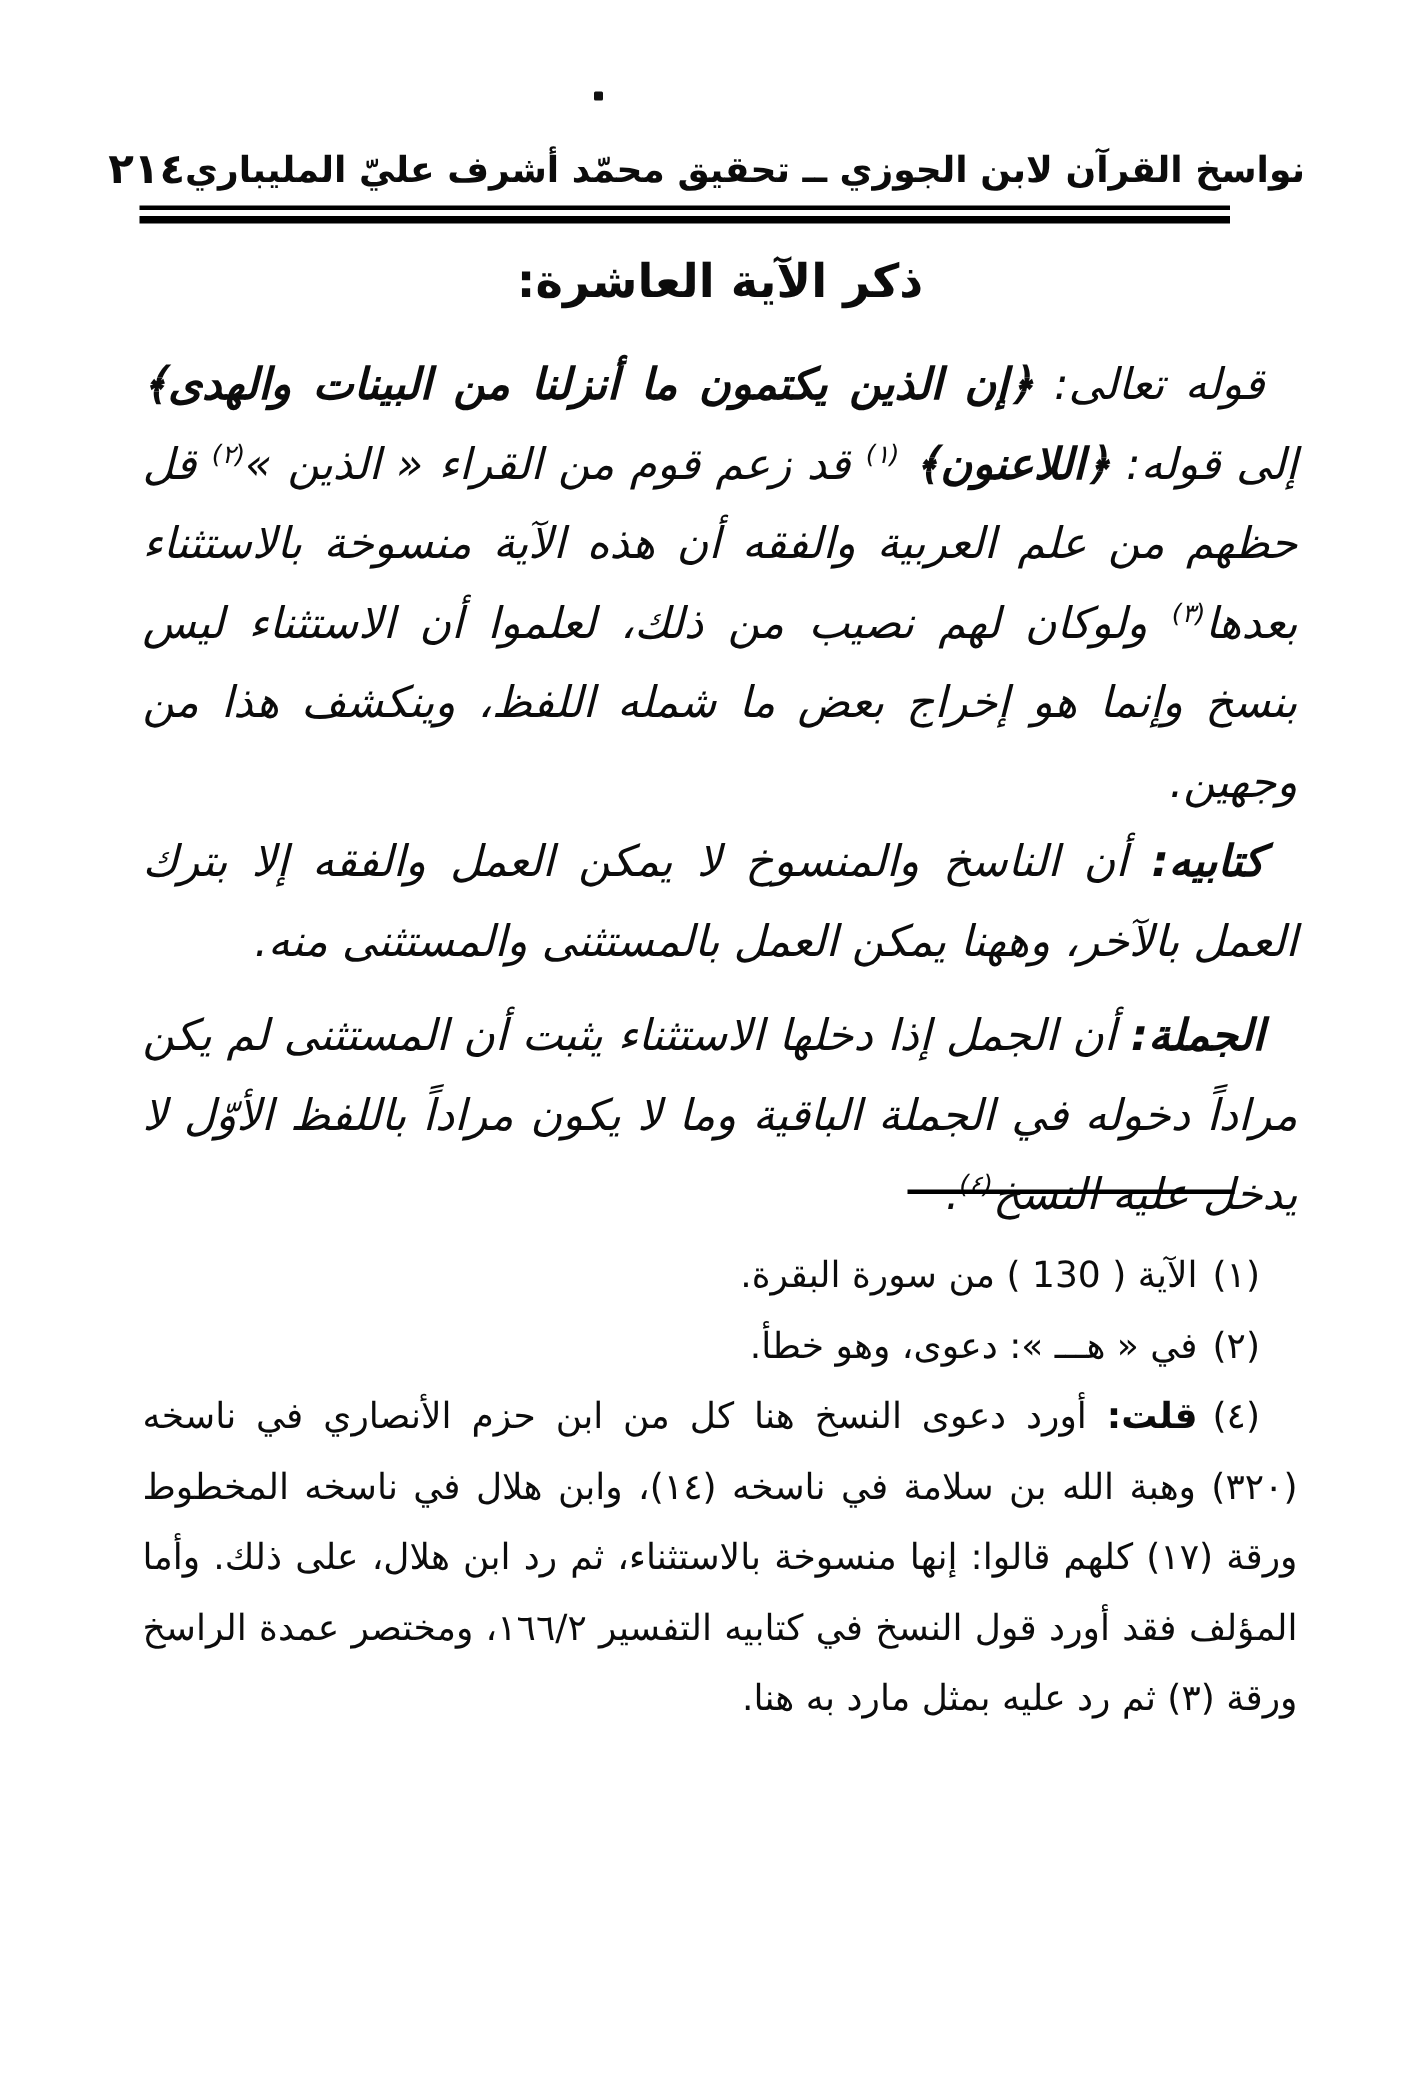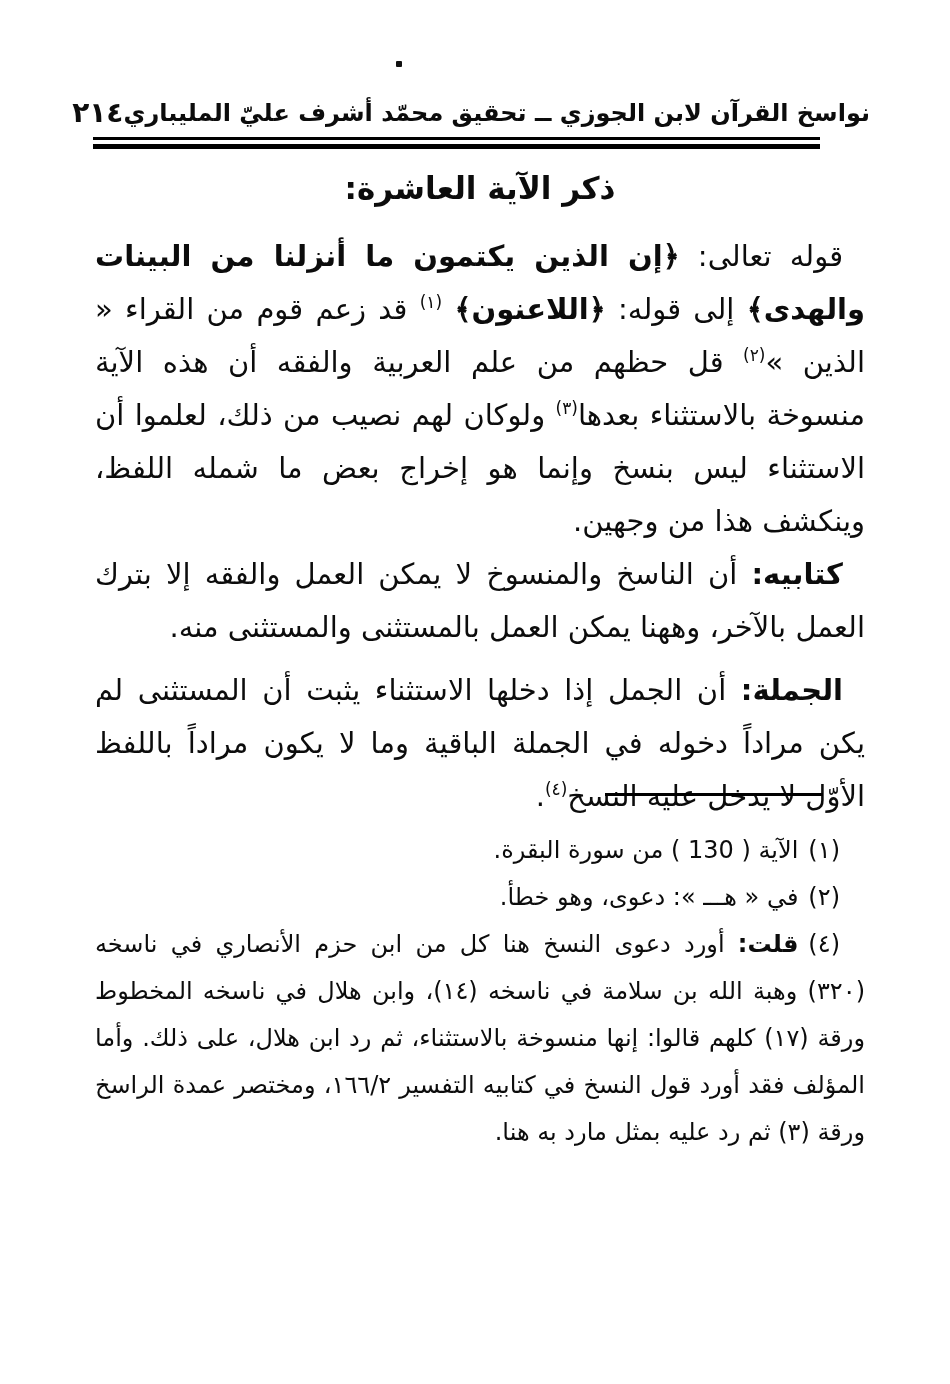"قوله تعالى: ﴿إن الذين يكتمون" .body-text { font-style: none -> italic }
